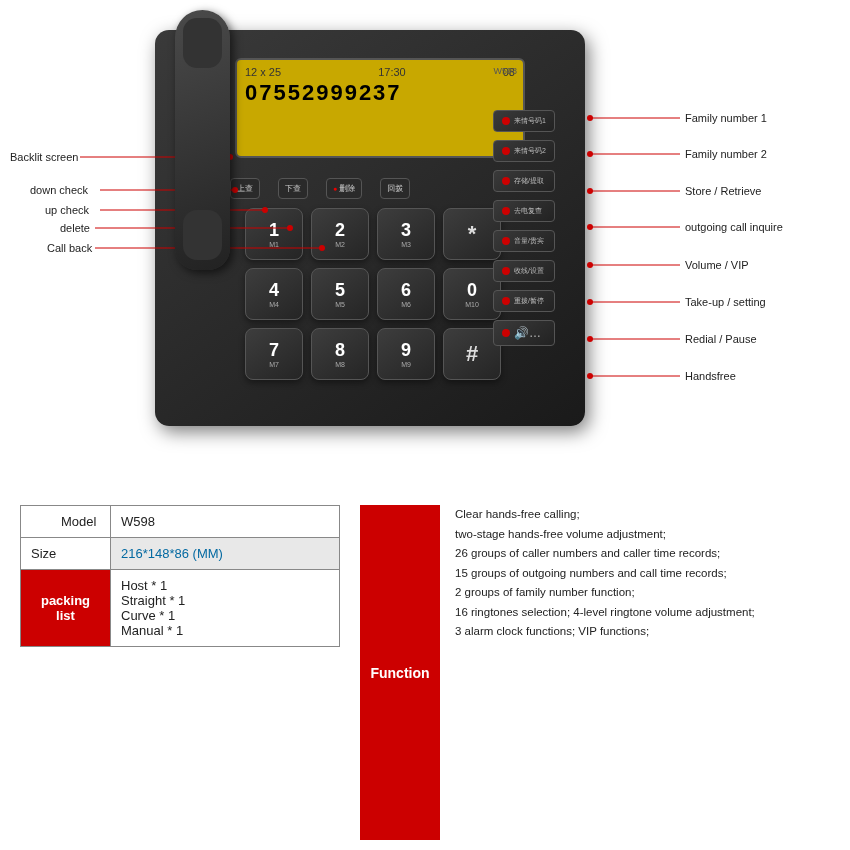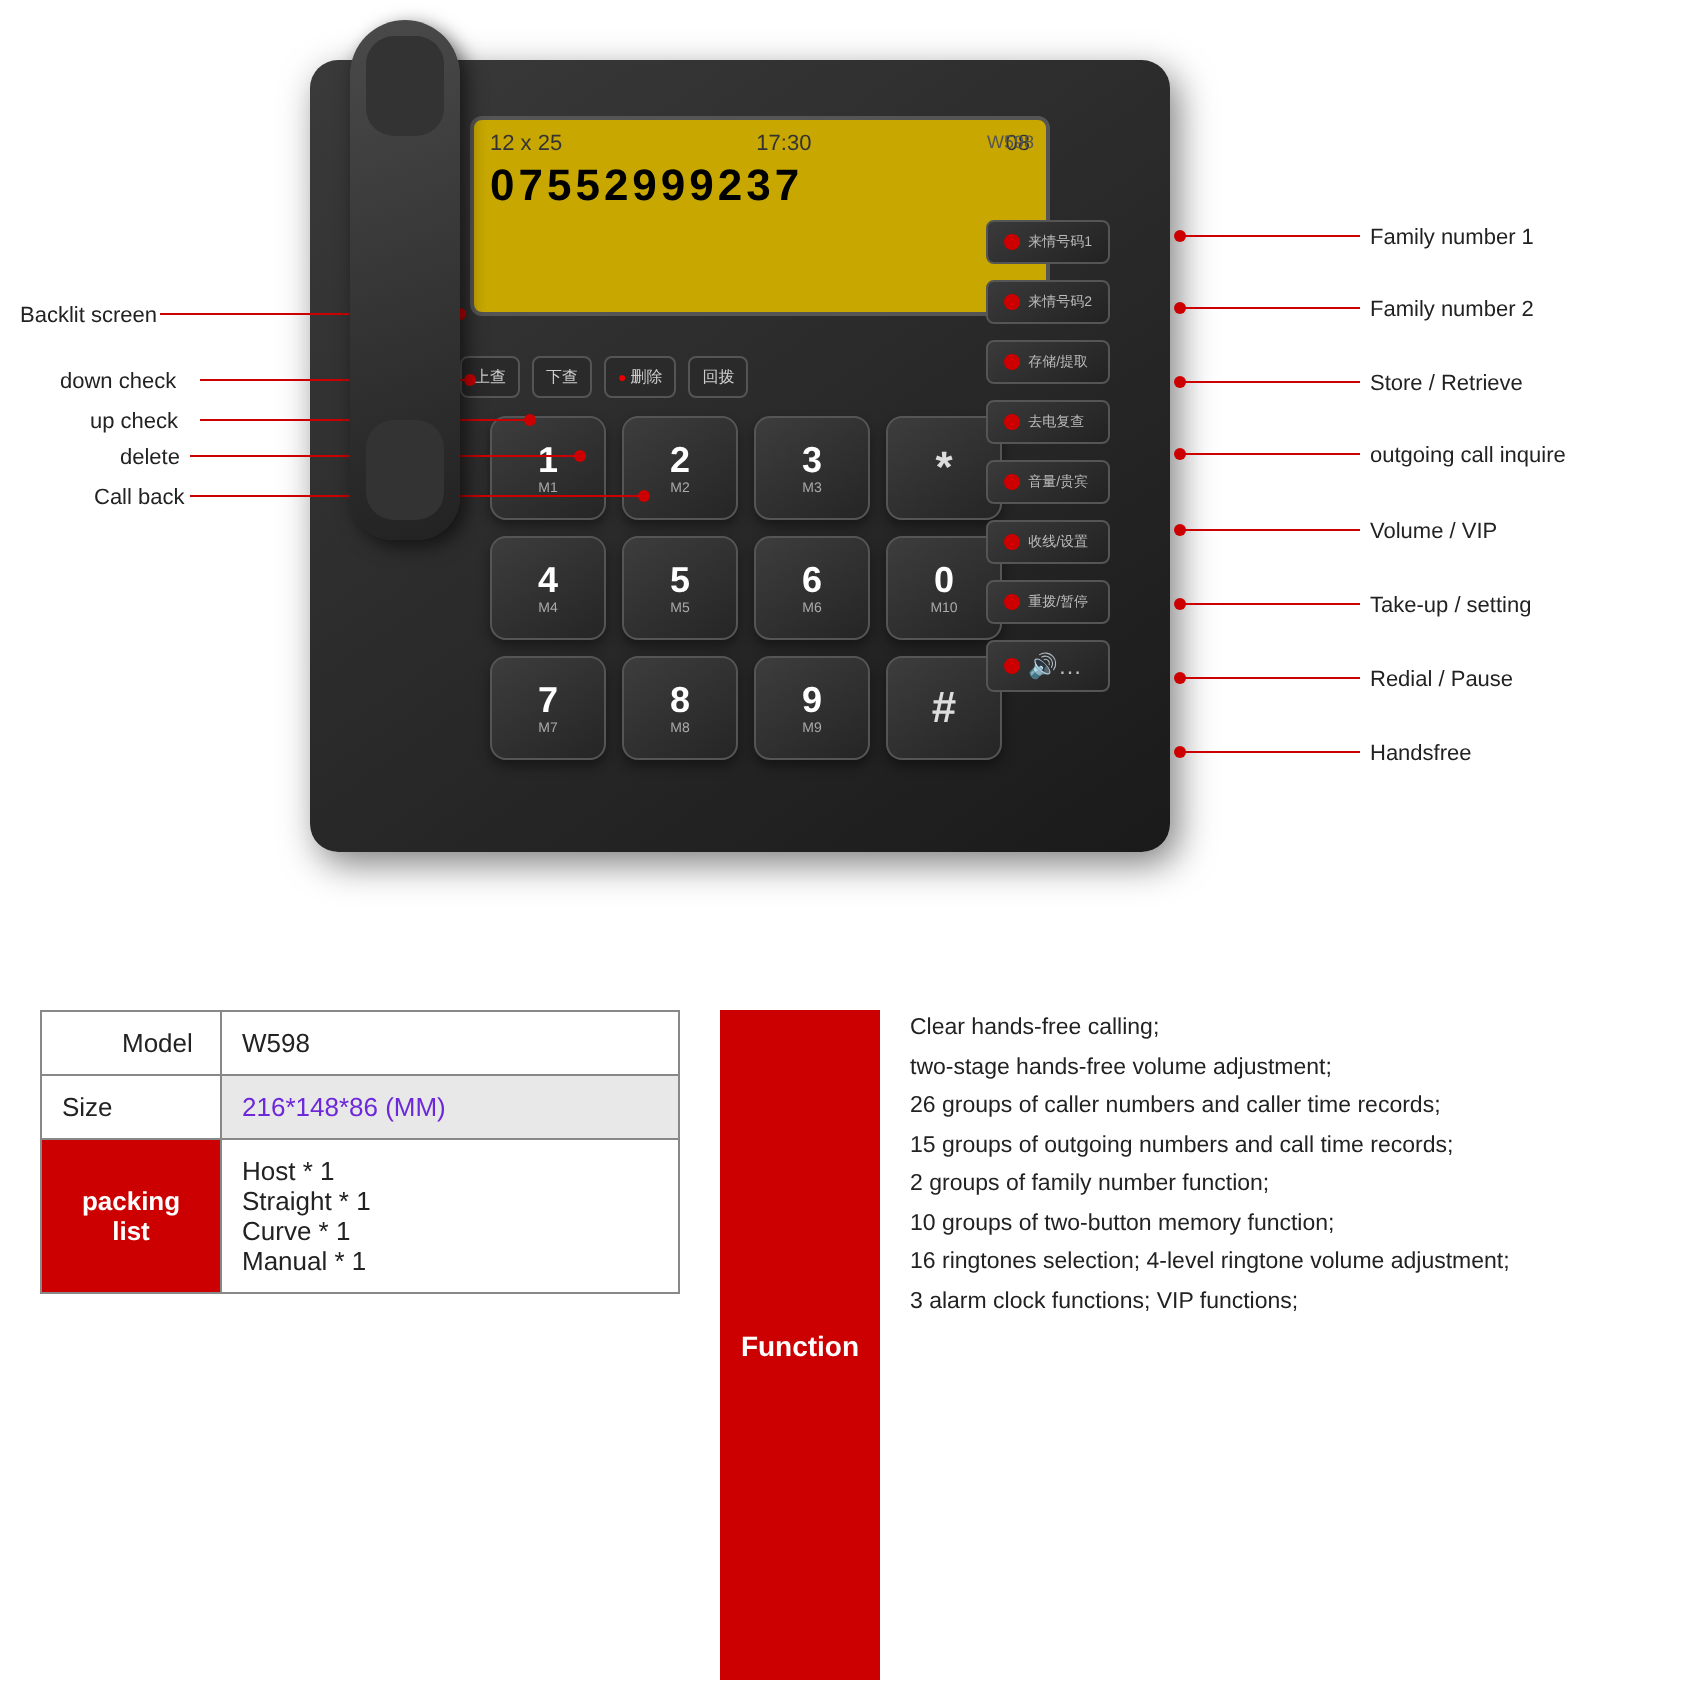"上查" .controls-row { gap: 6px -> 18px }
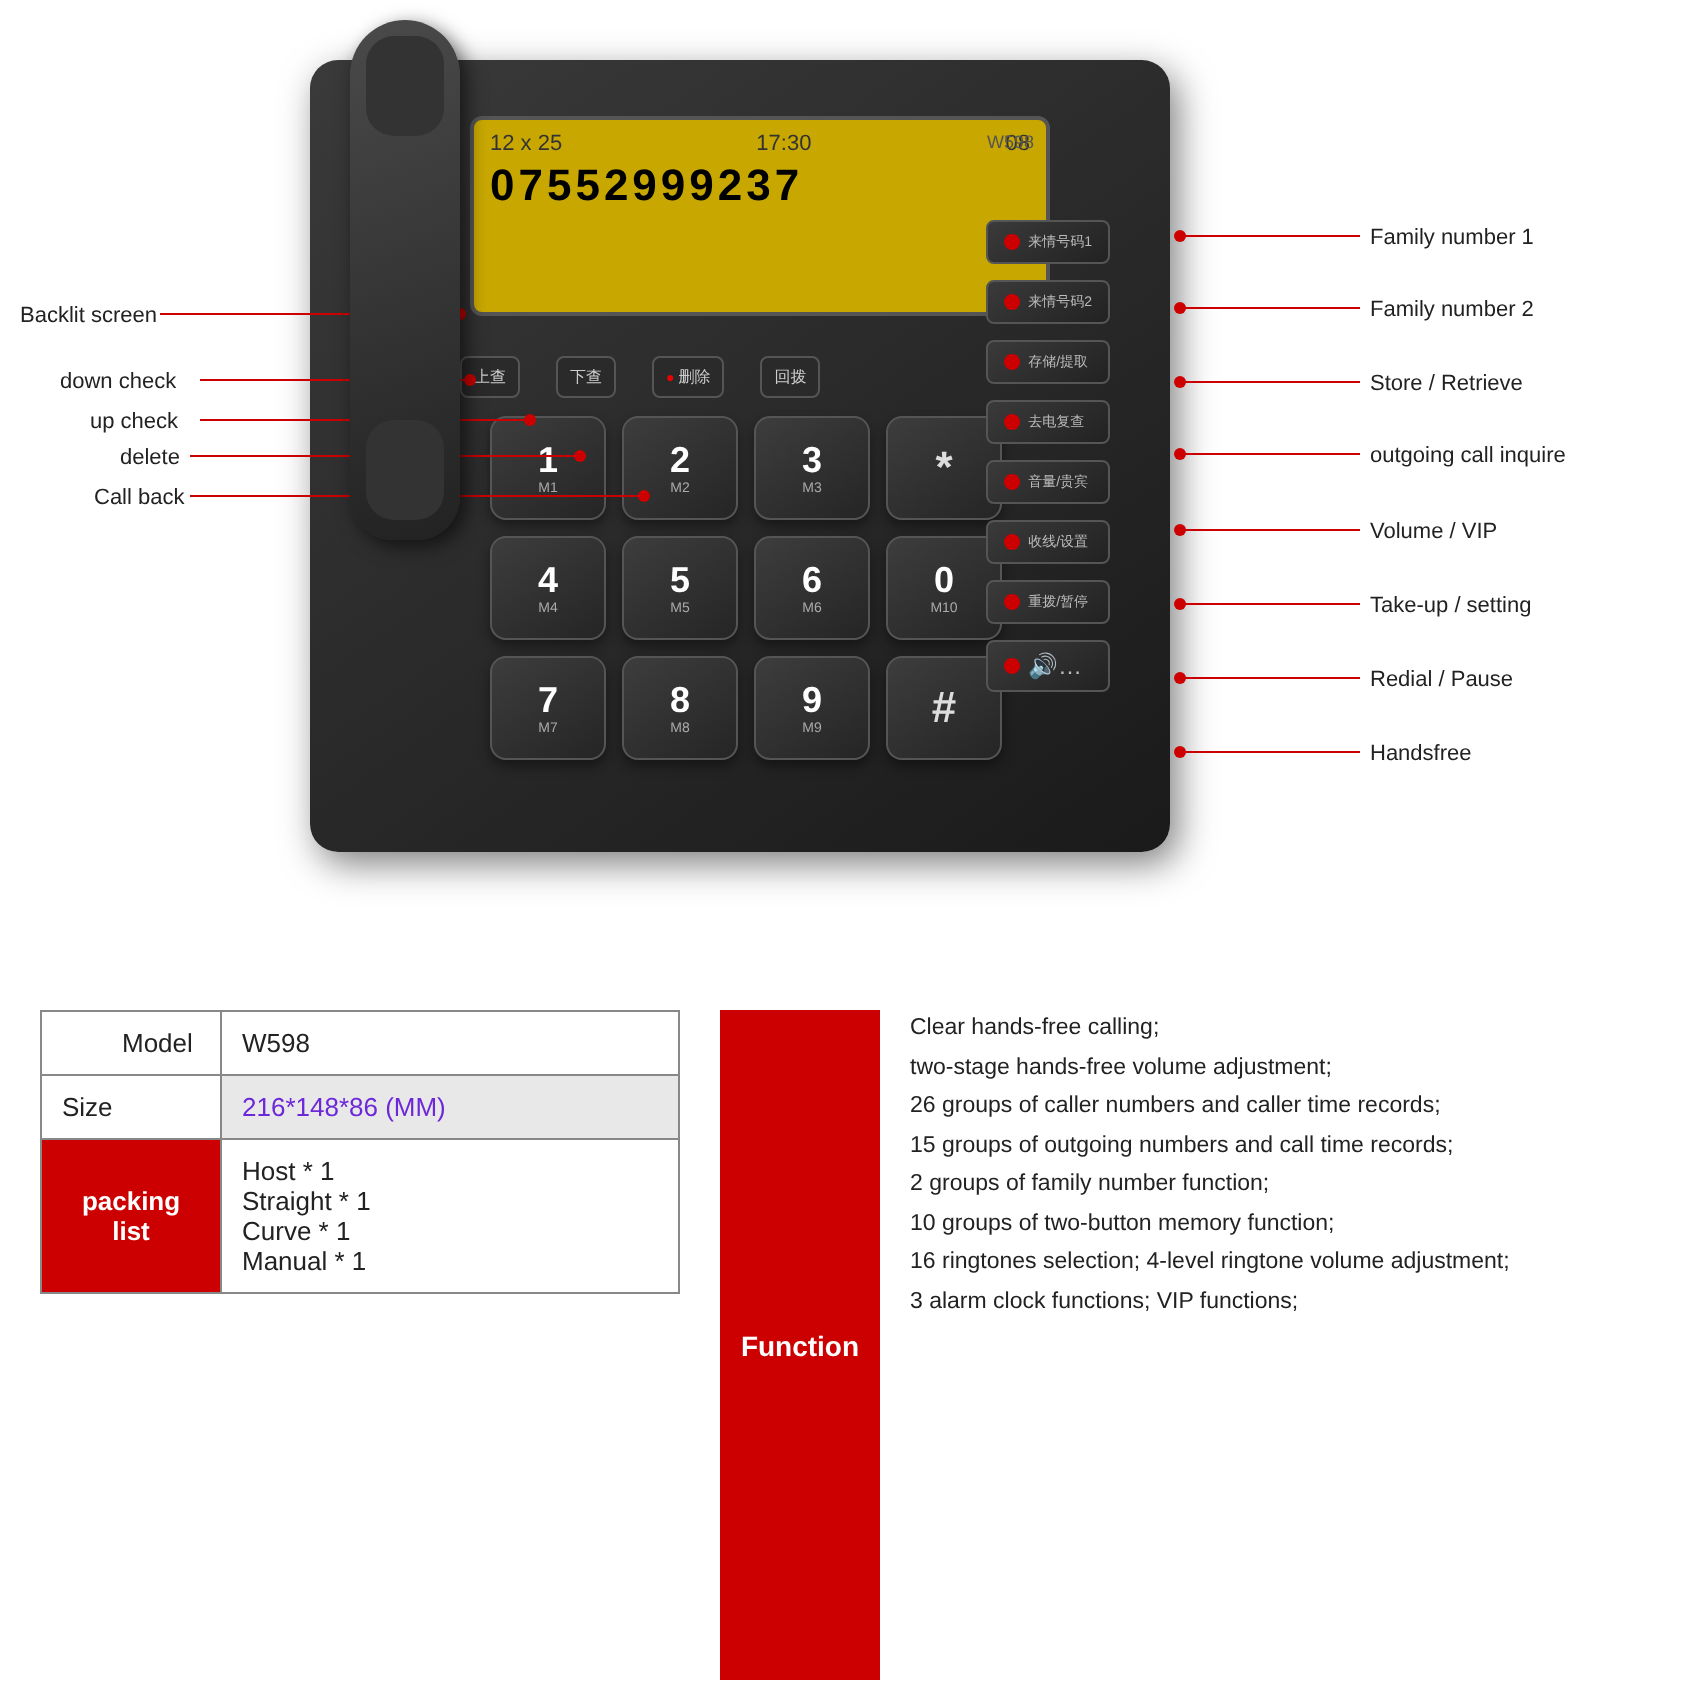"216*148*86 (MM)" .cell-value-gray { color: #6d28d9 -> #0369a1 }
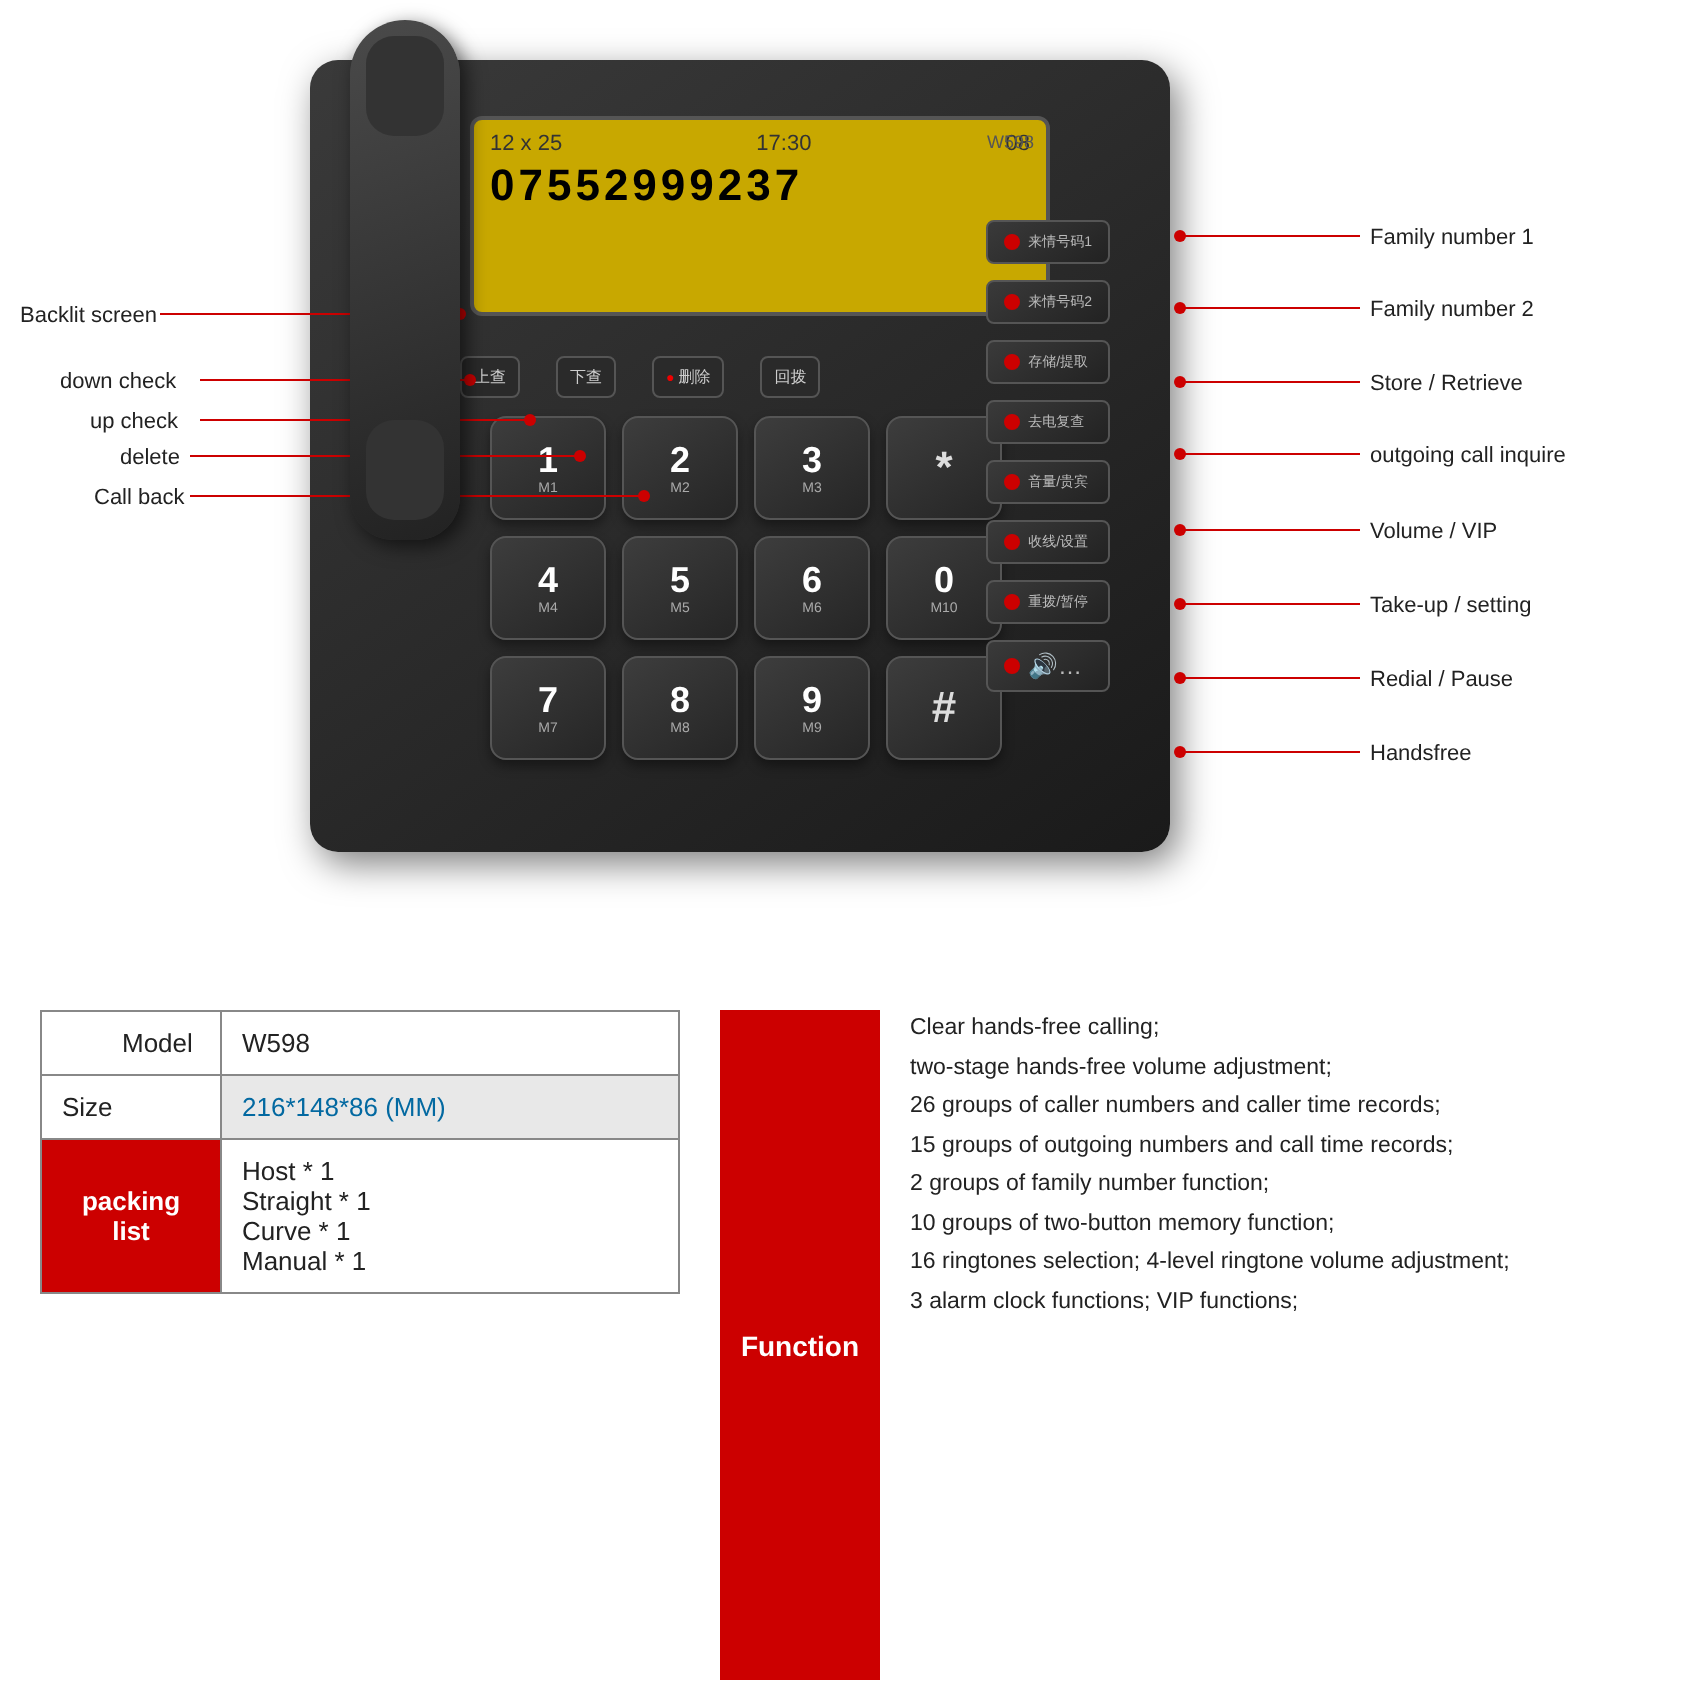"10 groups of two-button memory" div { html: <div>10 groups of two-button memory function;</div> -> none }
